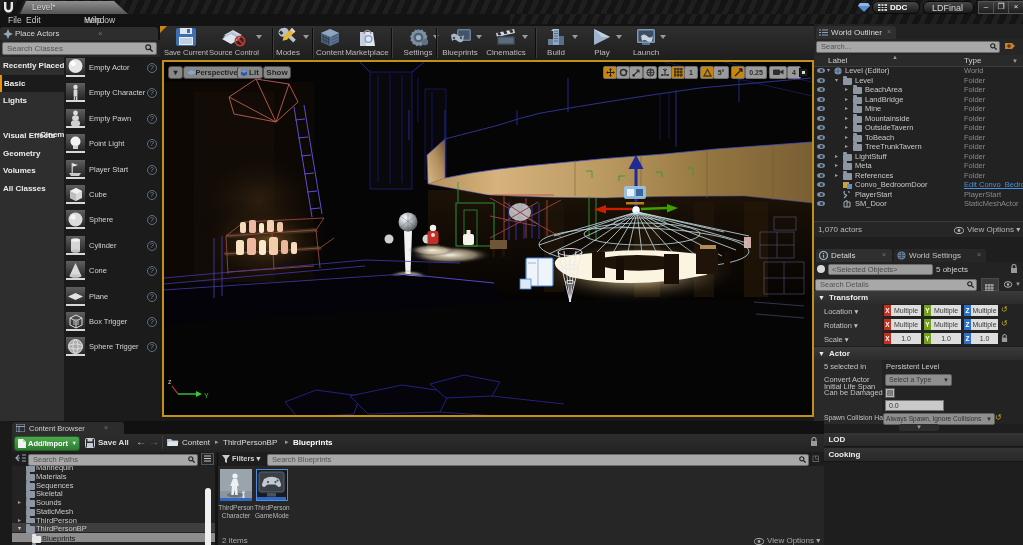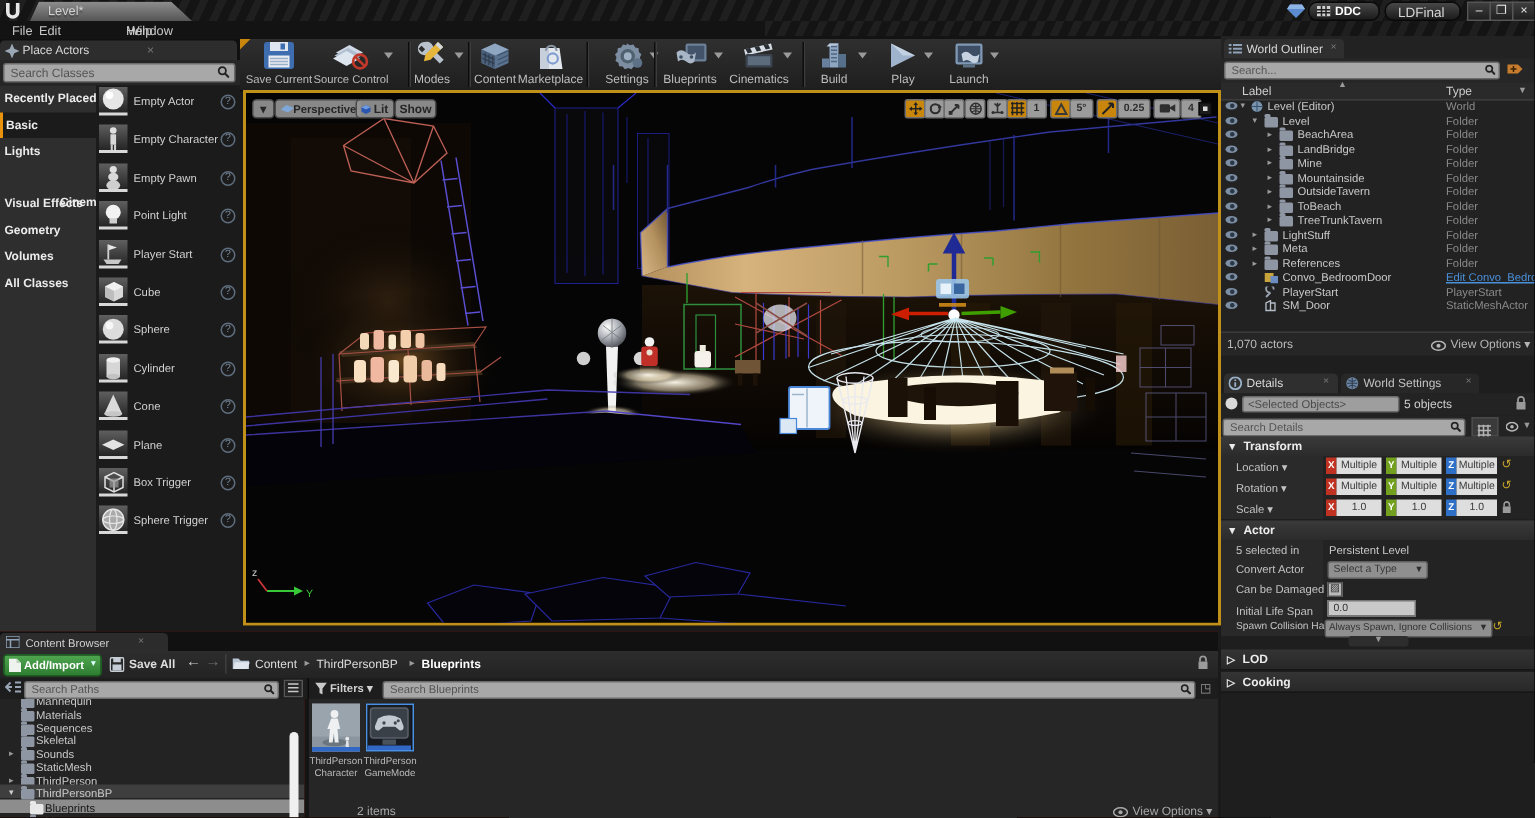"Initial Life Span" span.plabel { top: 379px -> 358px }
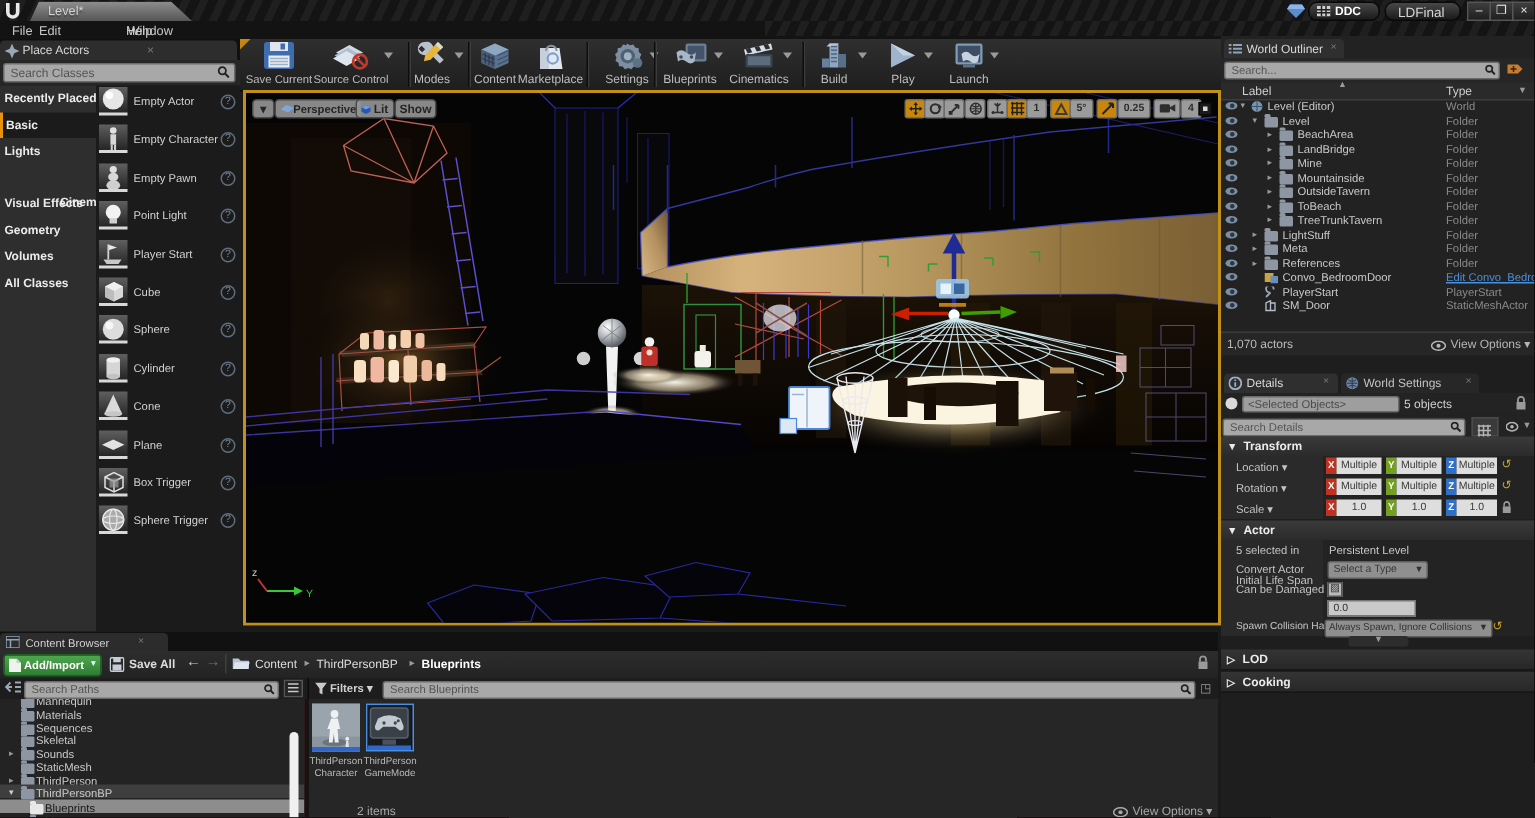"Content Browser" #cbrowser { background: #7f1d1d -> #0c4a6e; left: 0 -> 12px }
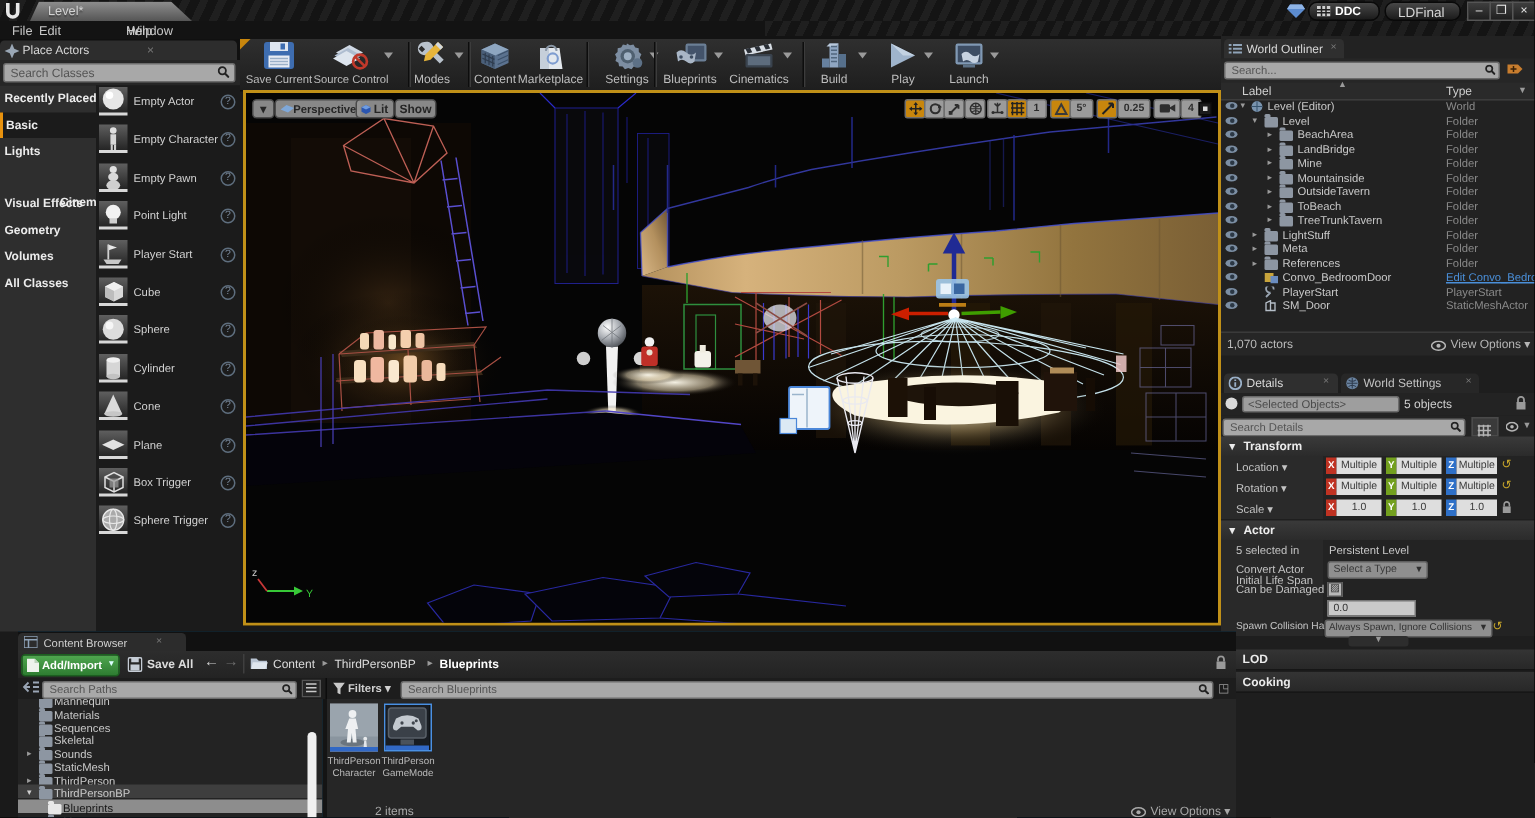"2 items" div { margin-left: 28px -> none }
